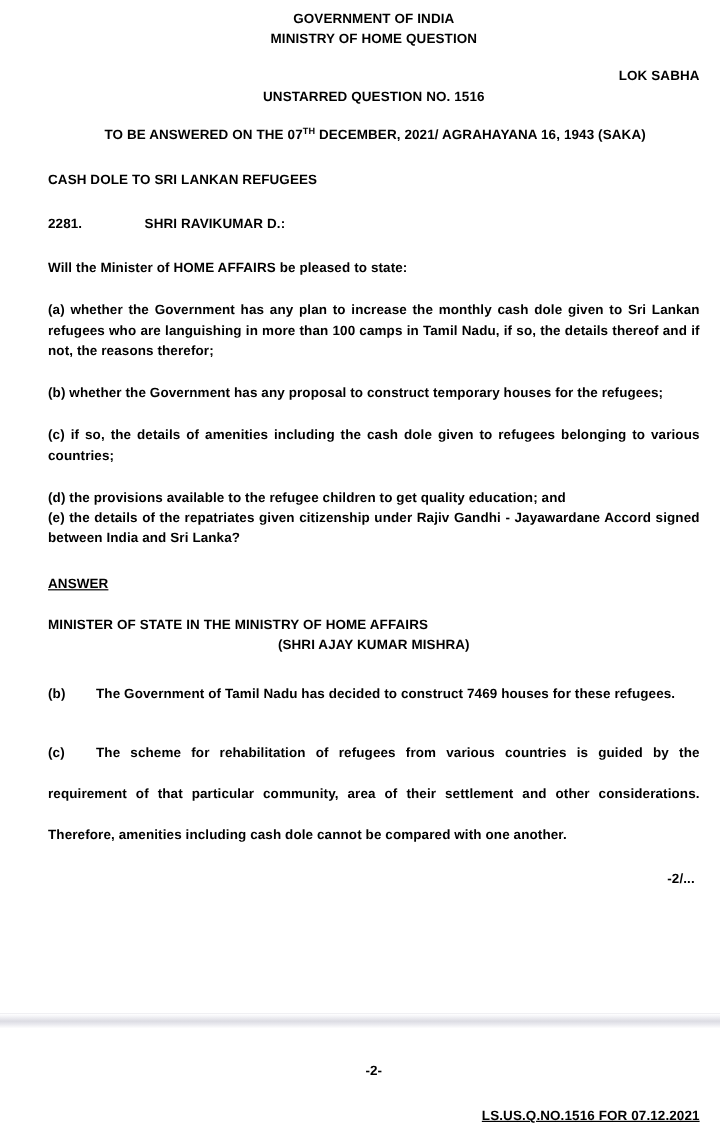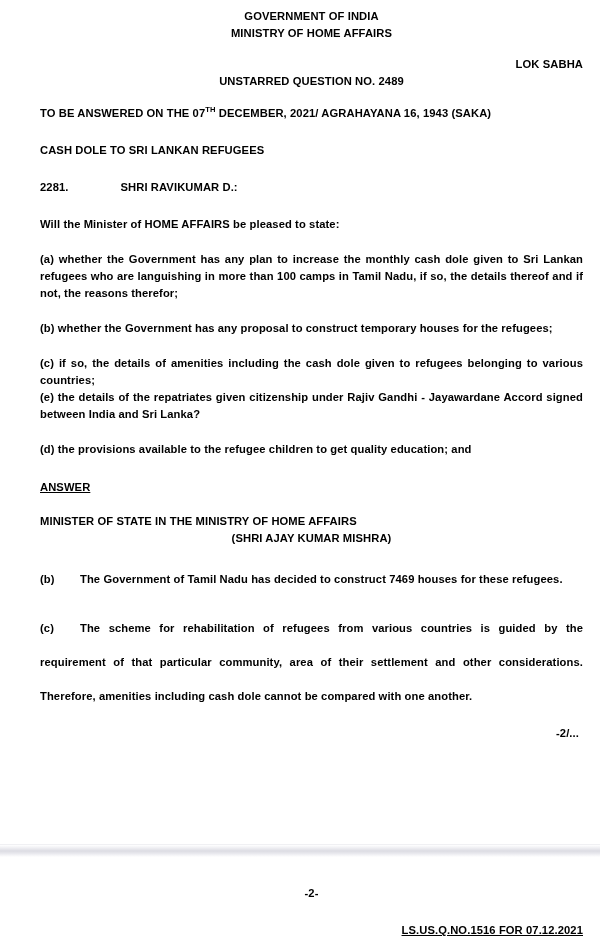"MINISTRY OF HOME AFFAIRS" div.b { text: AFFAIRS -> QUESTION }
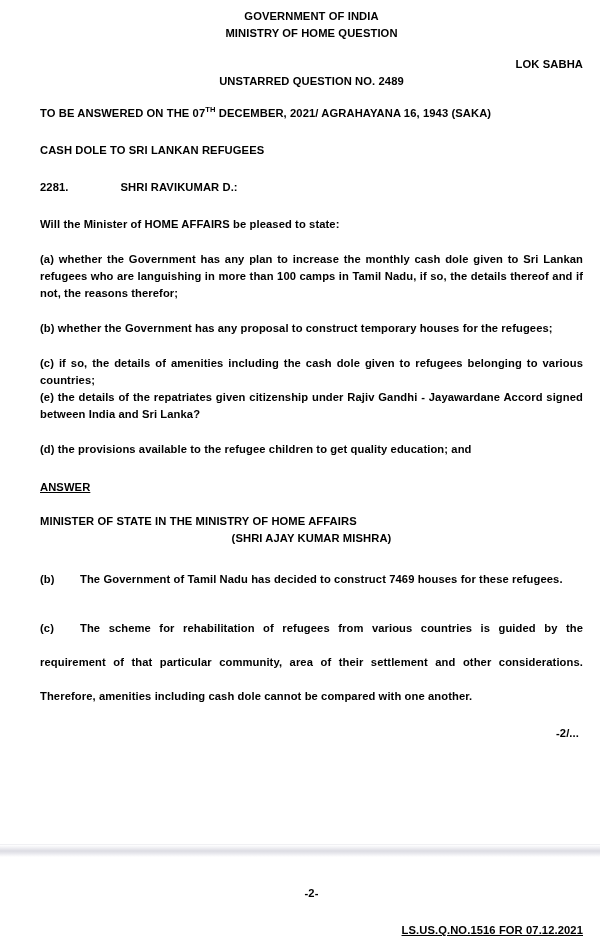"UNSTARRED QUESTION NO. 2489" div.b { text: 2489 -> 1516 }
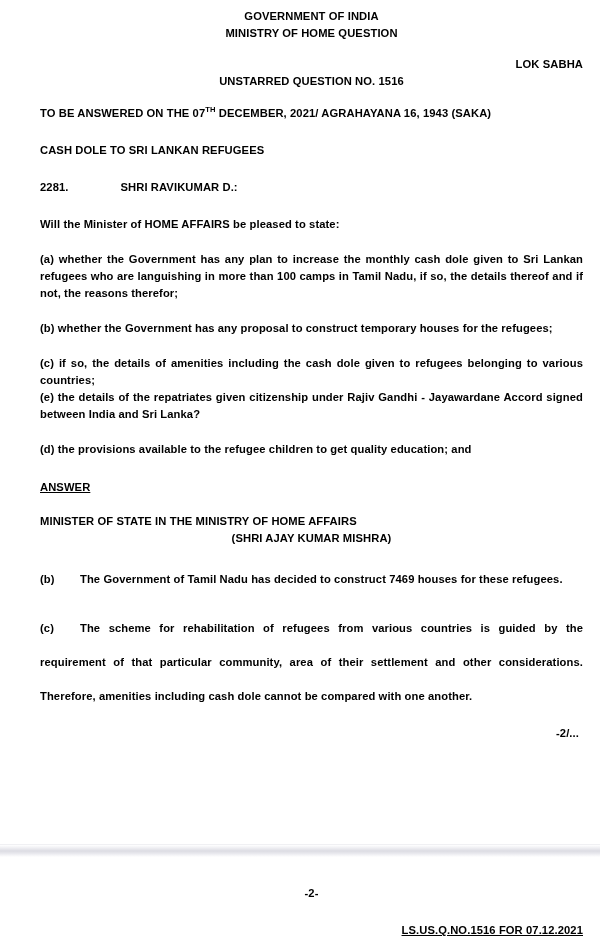"TO BE ANSWERED ON THE" .hdr-answer { margin-left: none -> 47px }
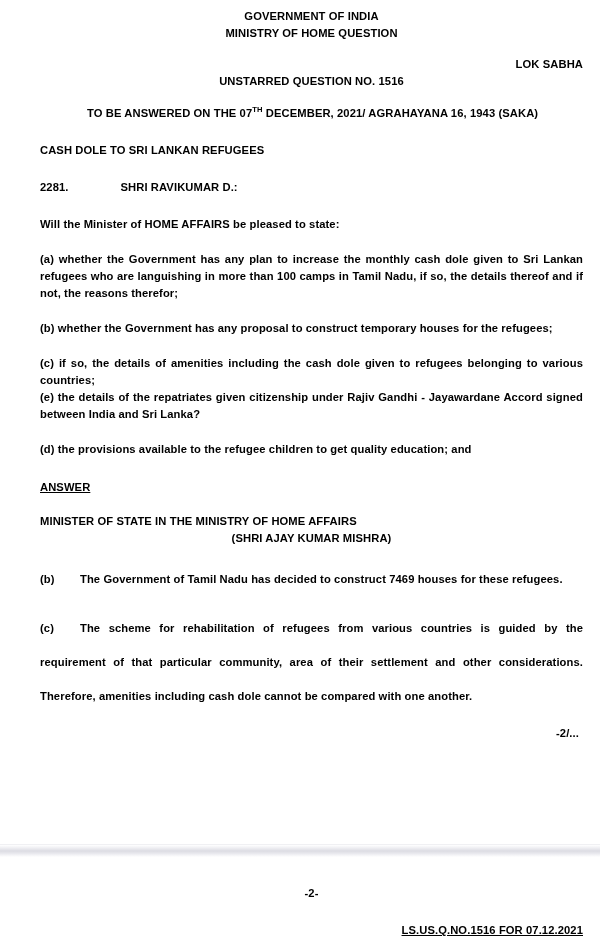"(e) the details of the" div.b { order: before "(d) the provisions available to" -> after "(d) the provisions available to" }
